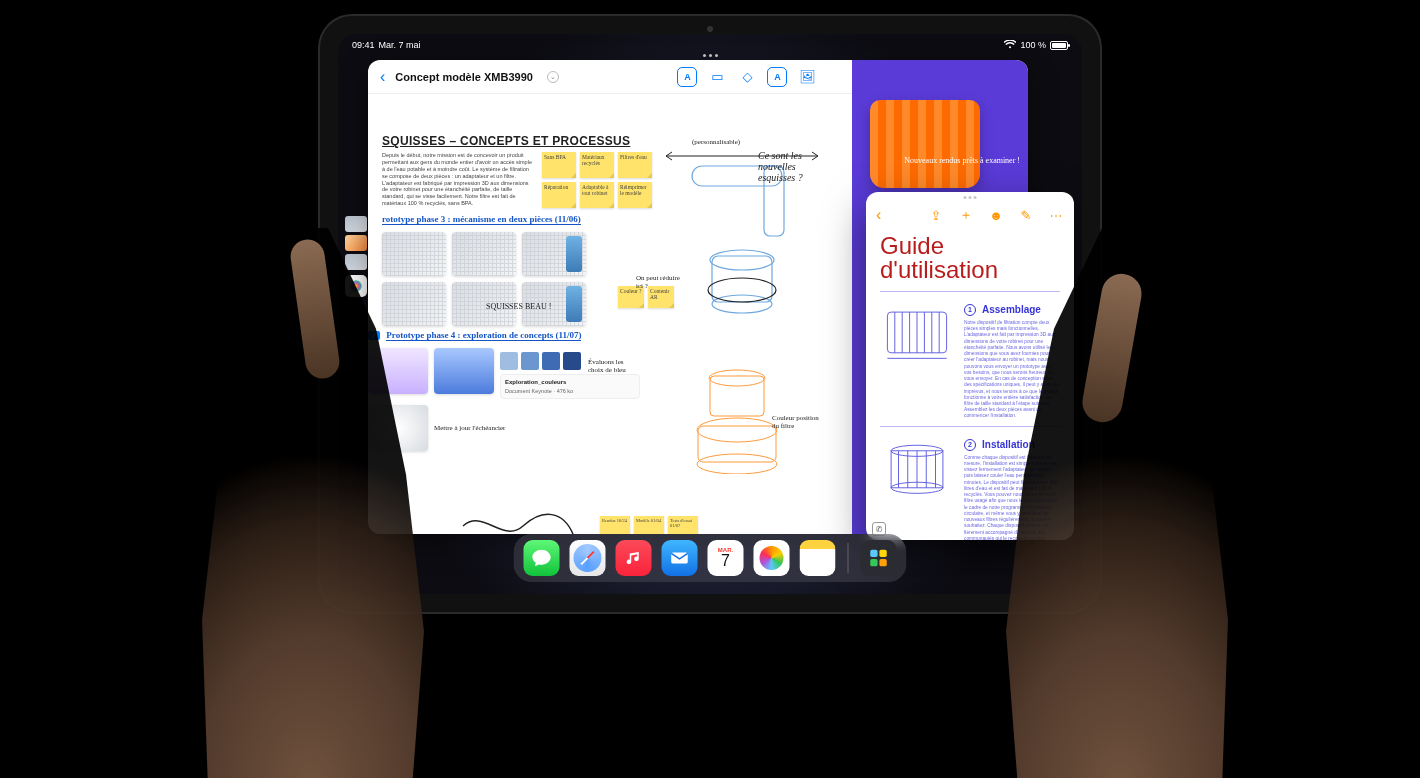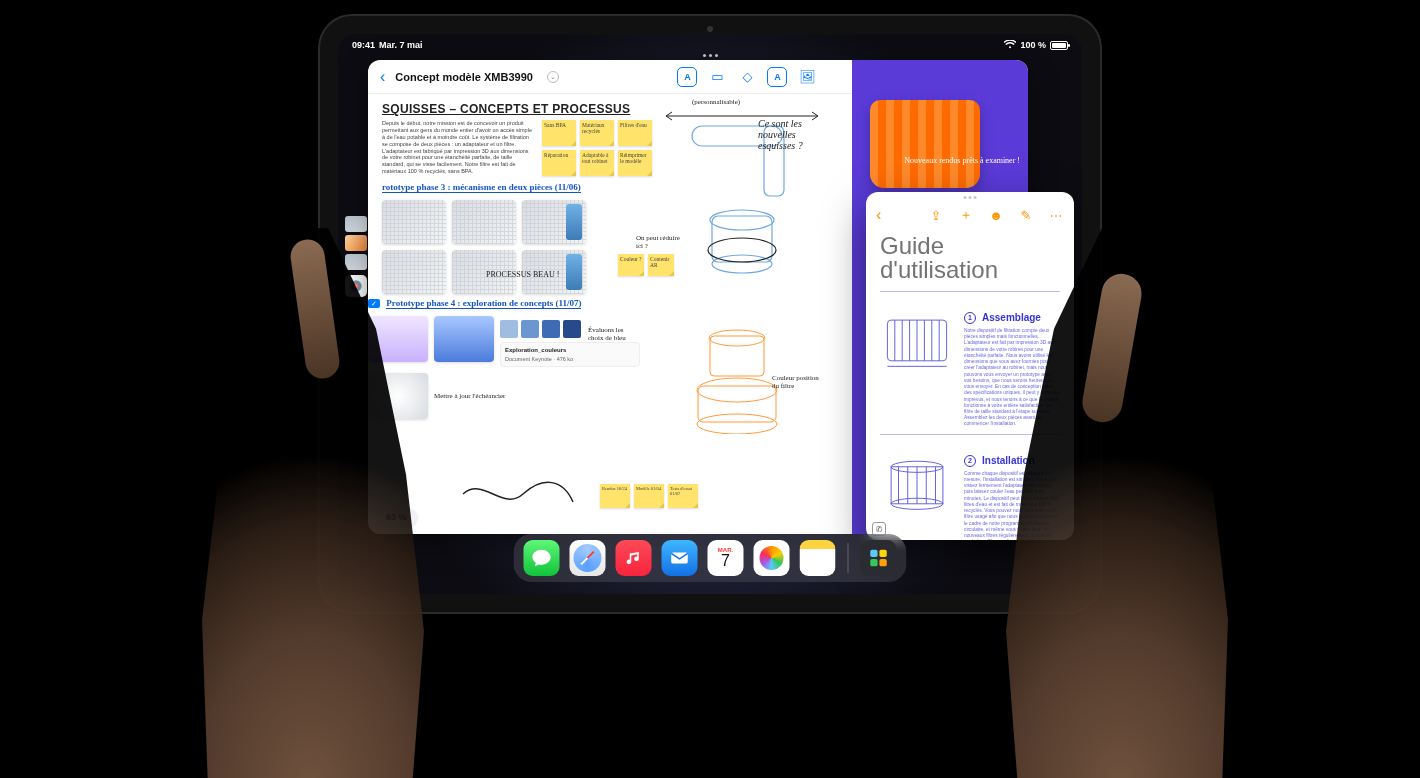"09:41" .statusbar { font-weight: 700 -> 400 }
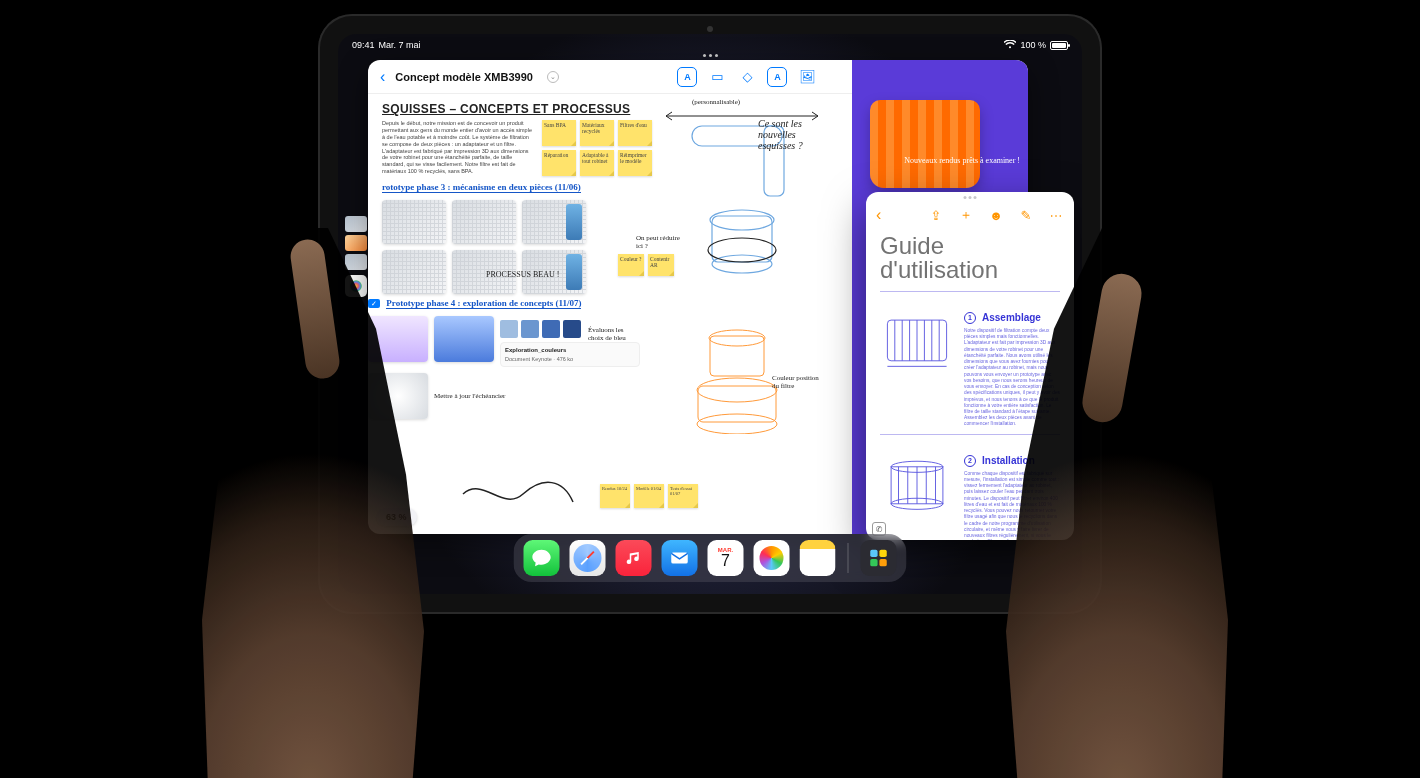"SQUISSES – CONCEPTS ET PROCESSUS" .canvas { margin-top: none -> 32px }
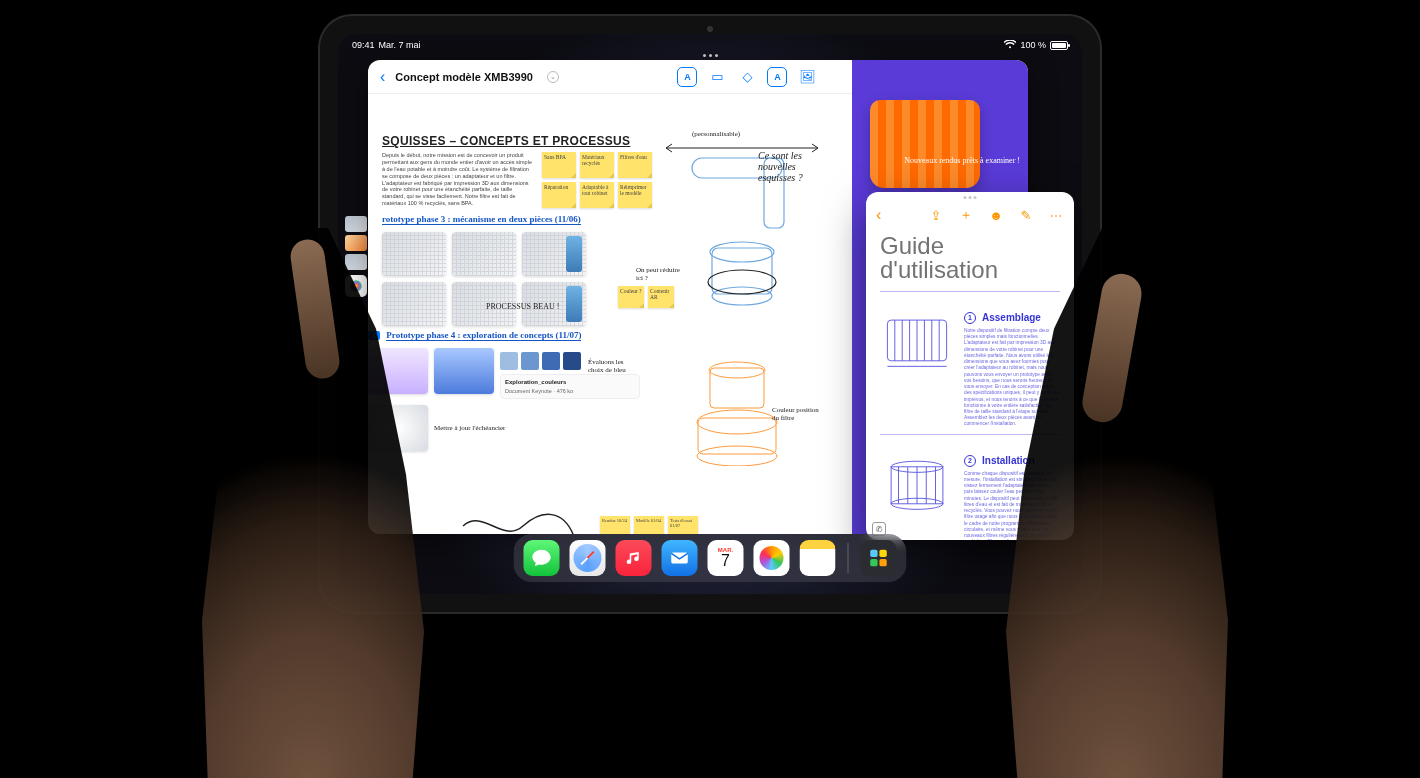"(personnalisable)" .sketchcol { top: 0 -> 8px }
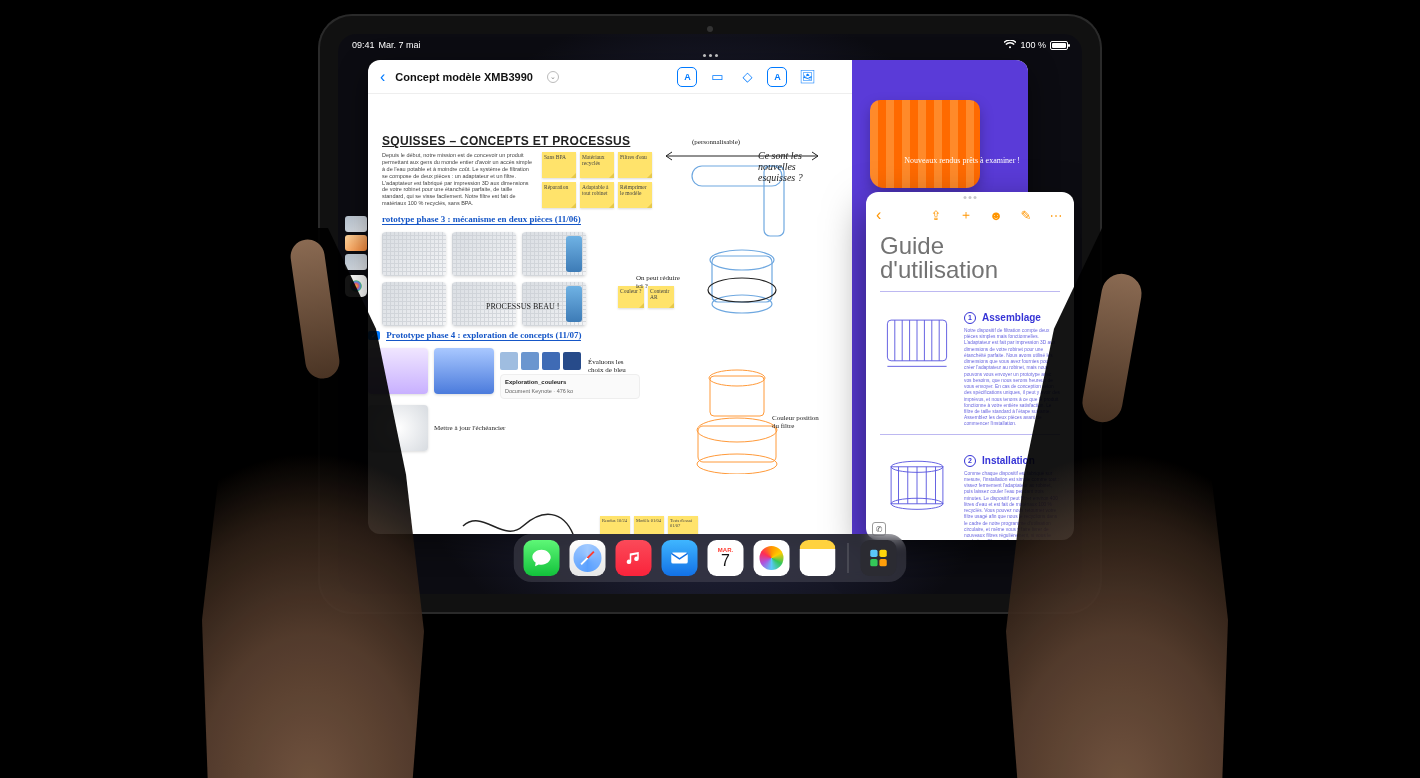"Guide d'utilisation" .guide h2 { color: #737373 -> #b91c1c }
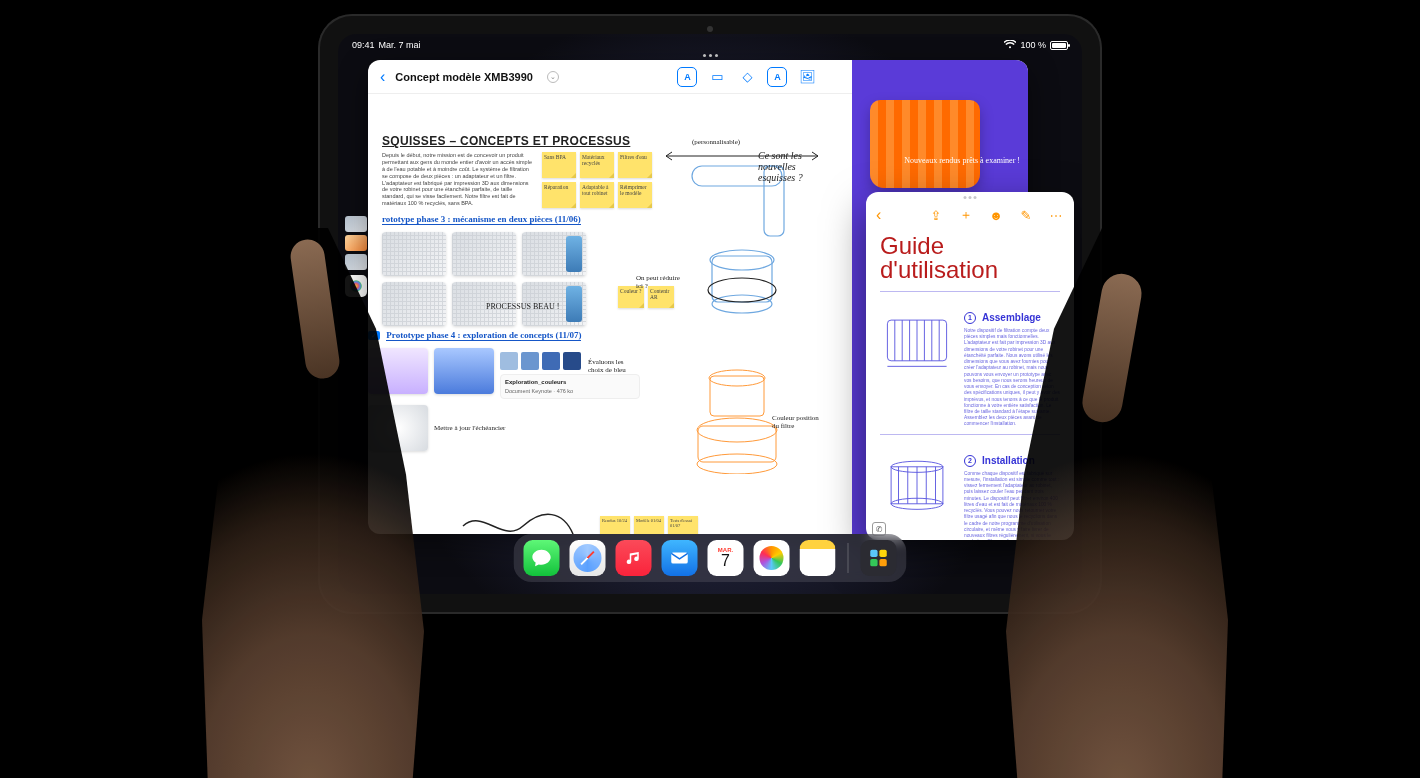"PROCESSUS BEAU !" span { text: PROCESSUS -> SQUISSES }
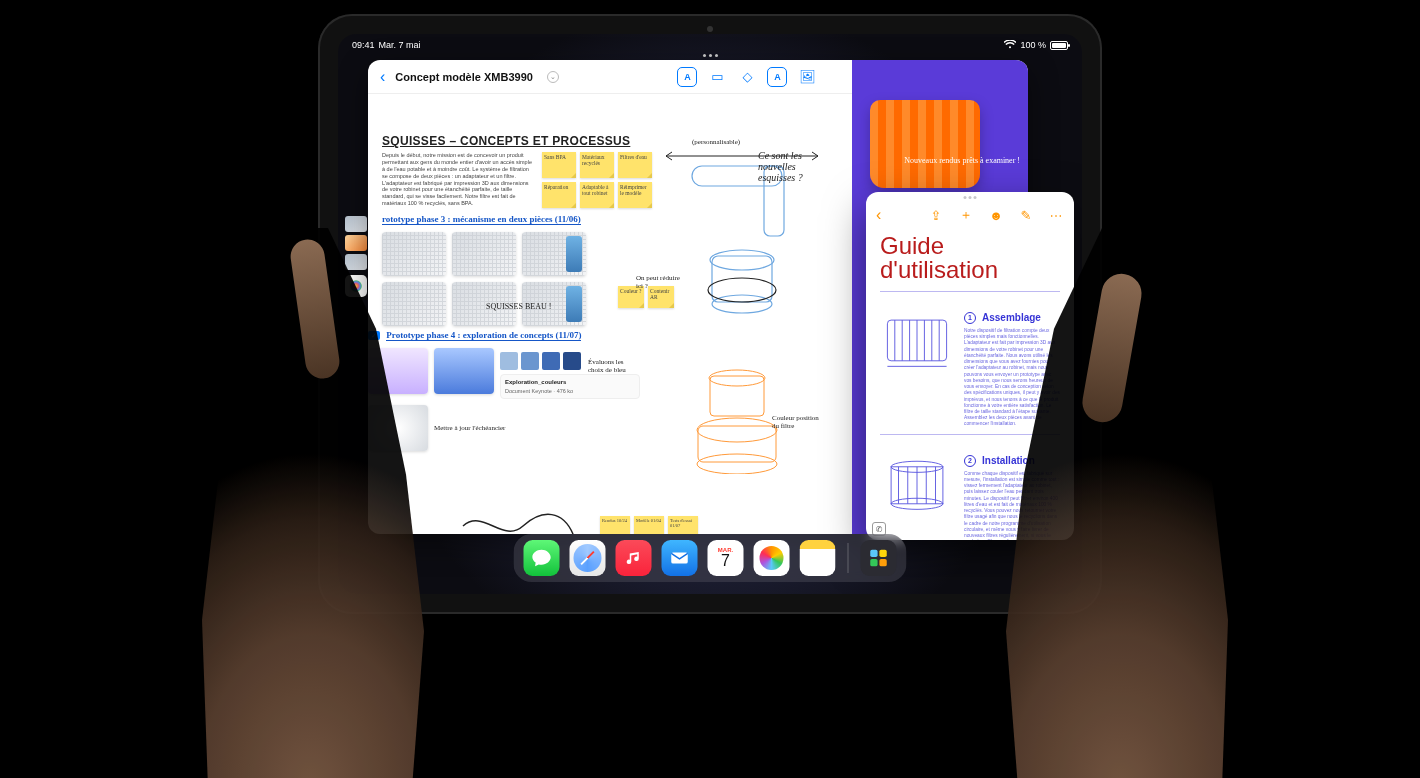"Assemblage" .gsec { padding: 20px 0 6px -> 12px 0 6px }
